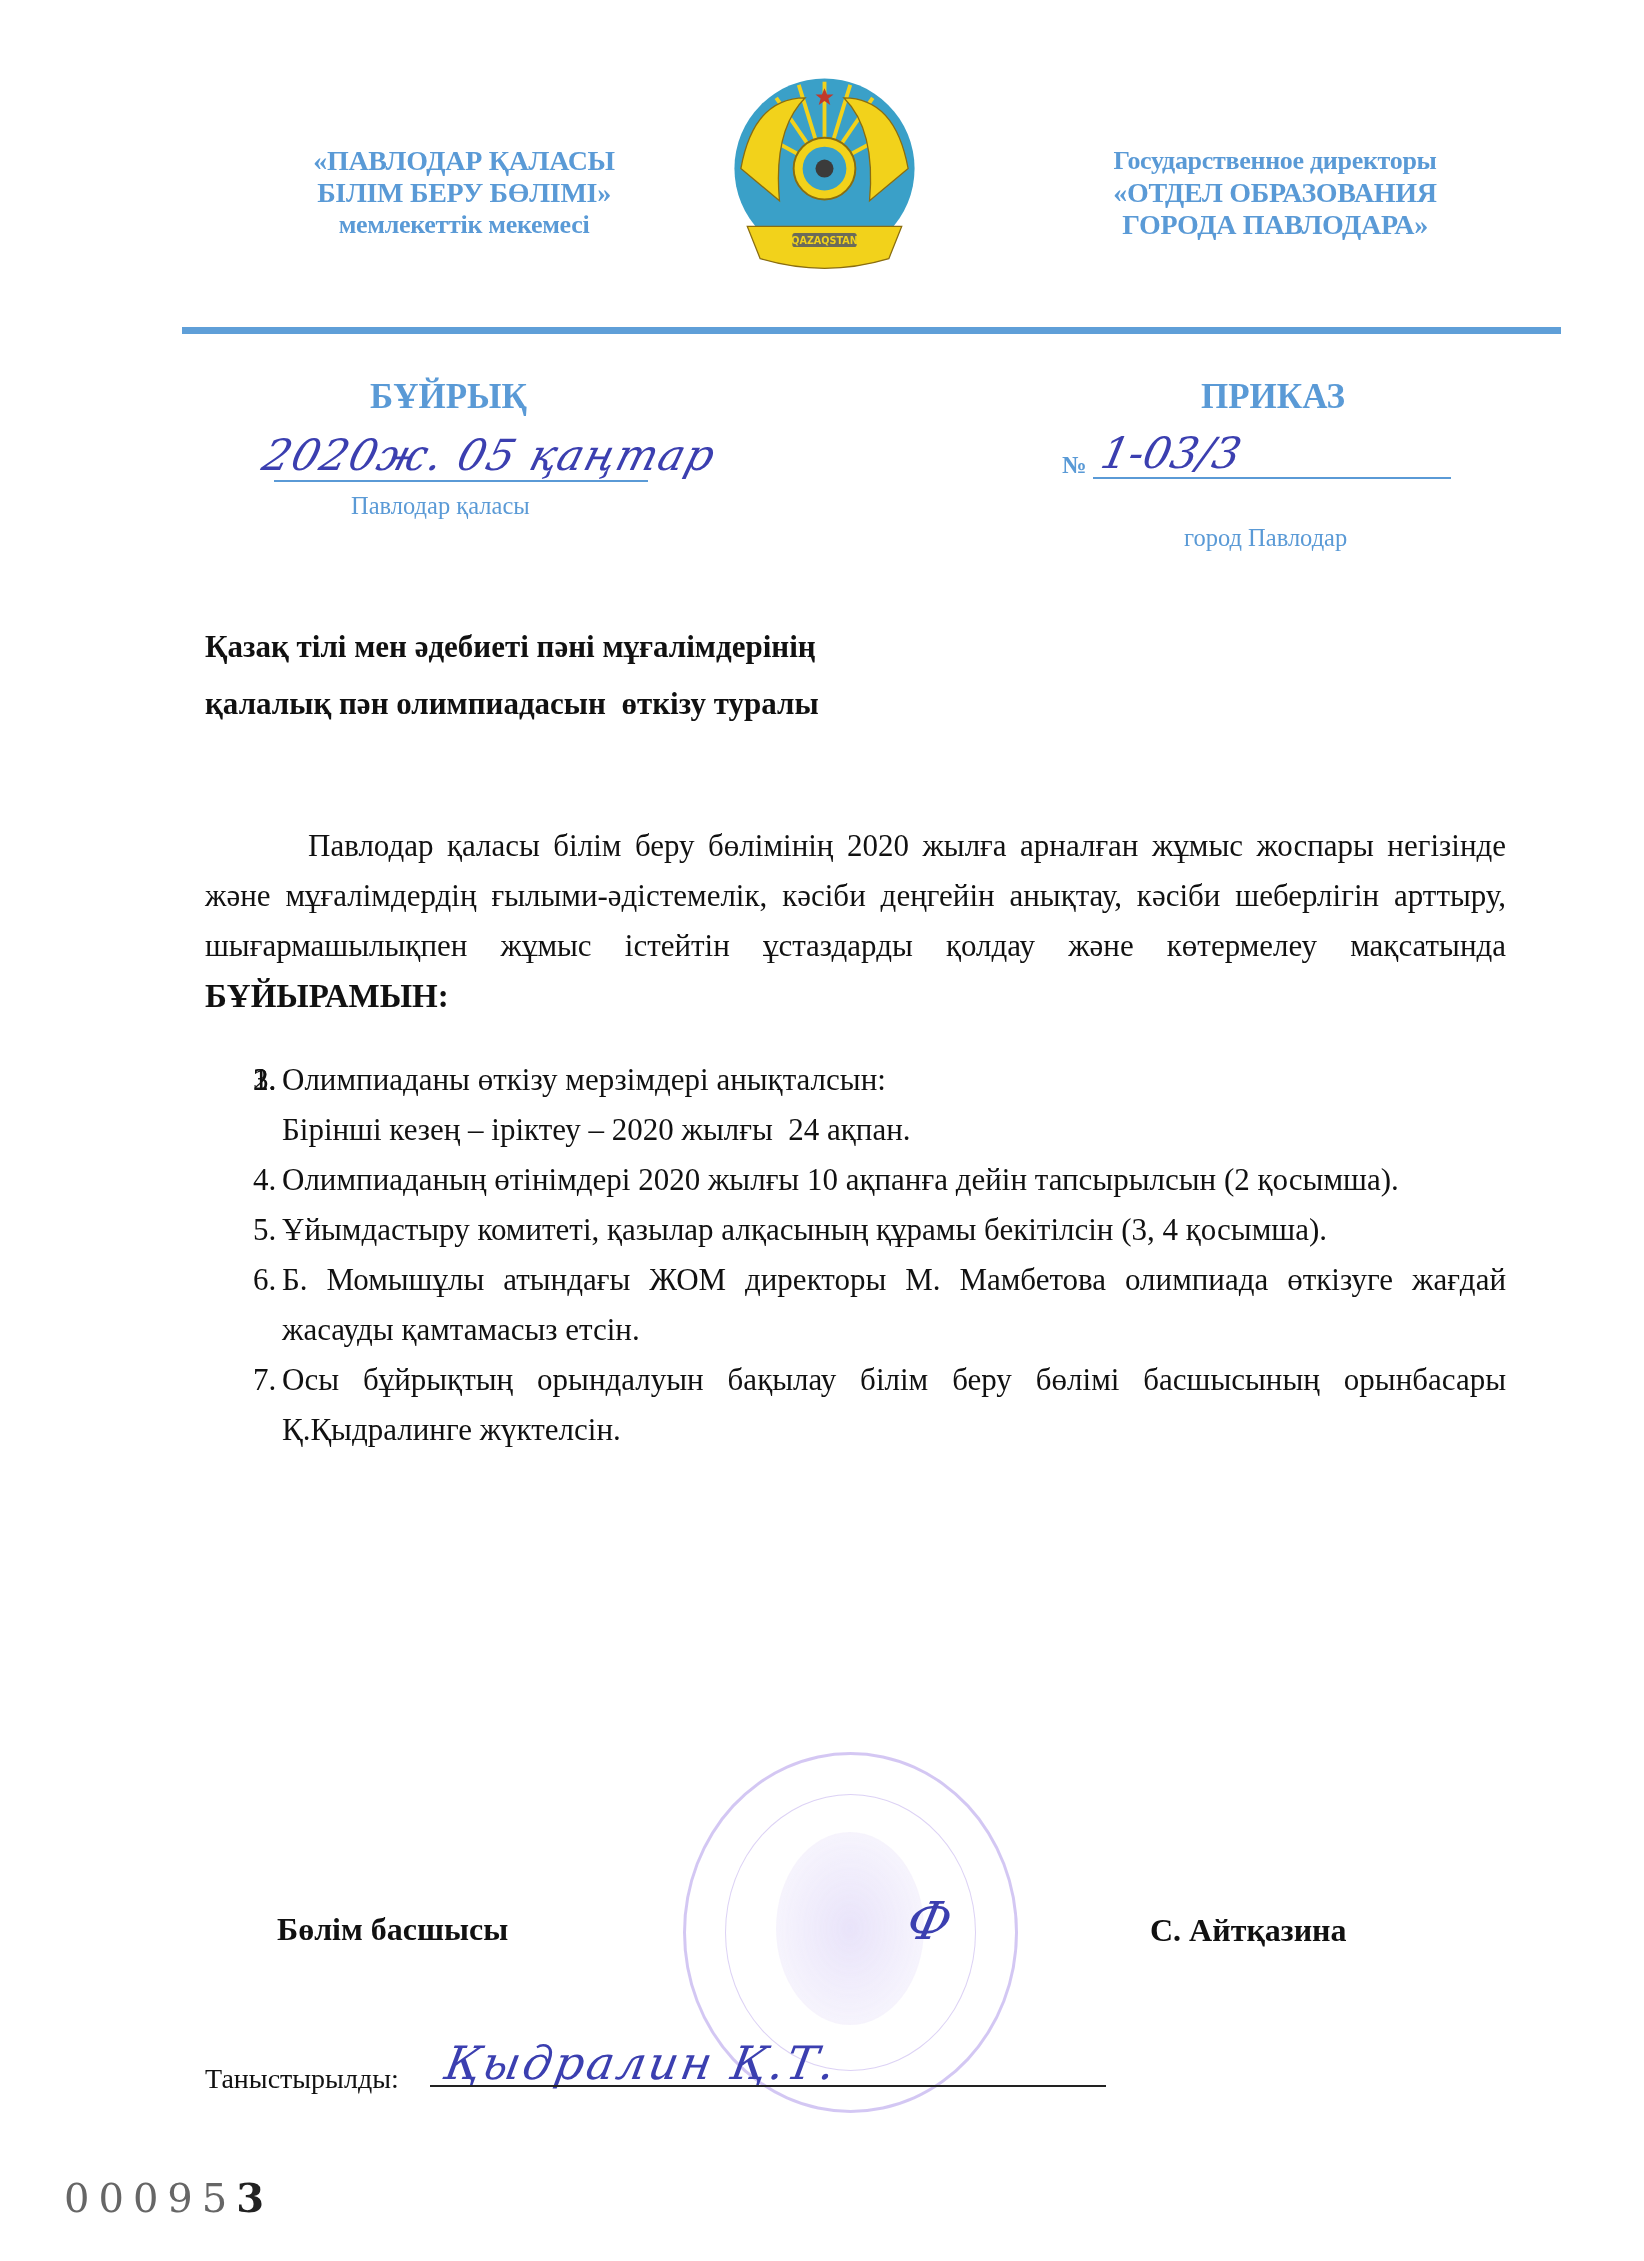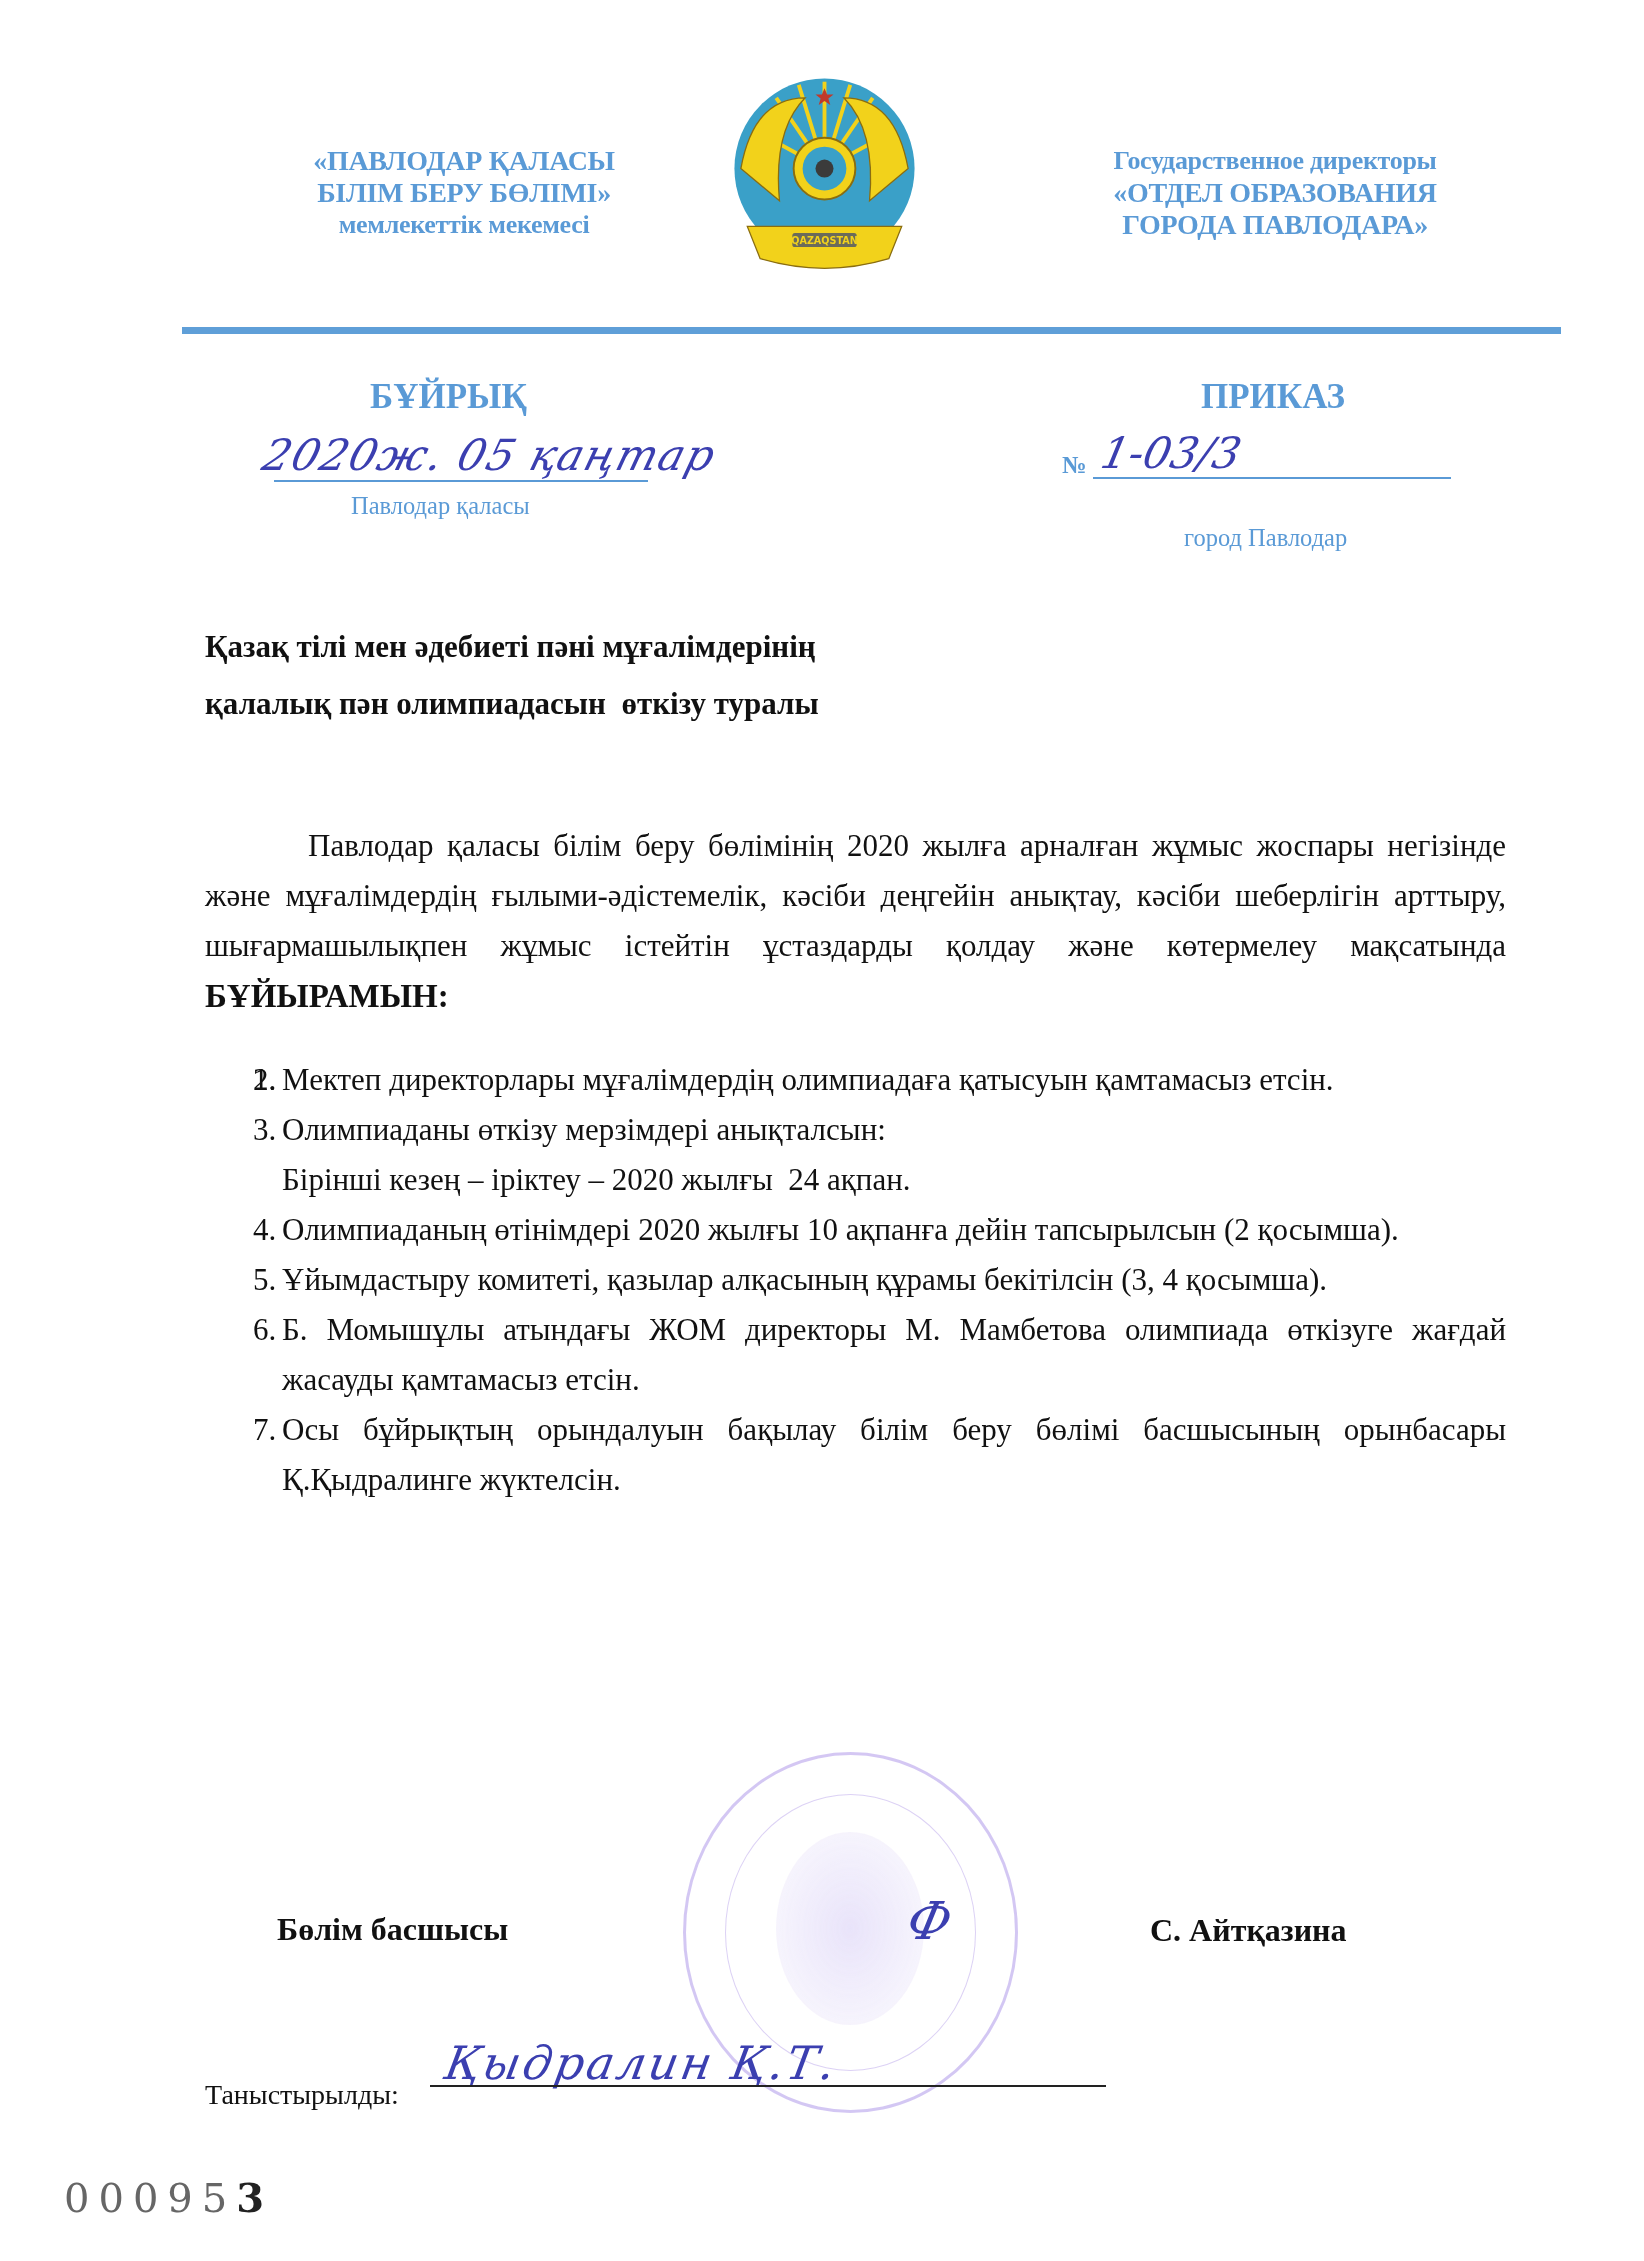"Мектеп директорлары мұғалімдердің" span { html: <span>Мектеп директорлары мұғалімдердің олимпиадаға қатысуын қамтамасыз етсін.</span> -> none }
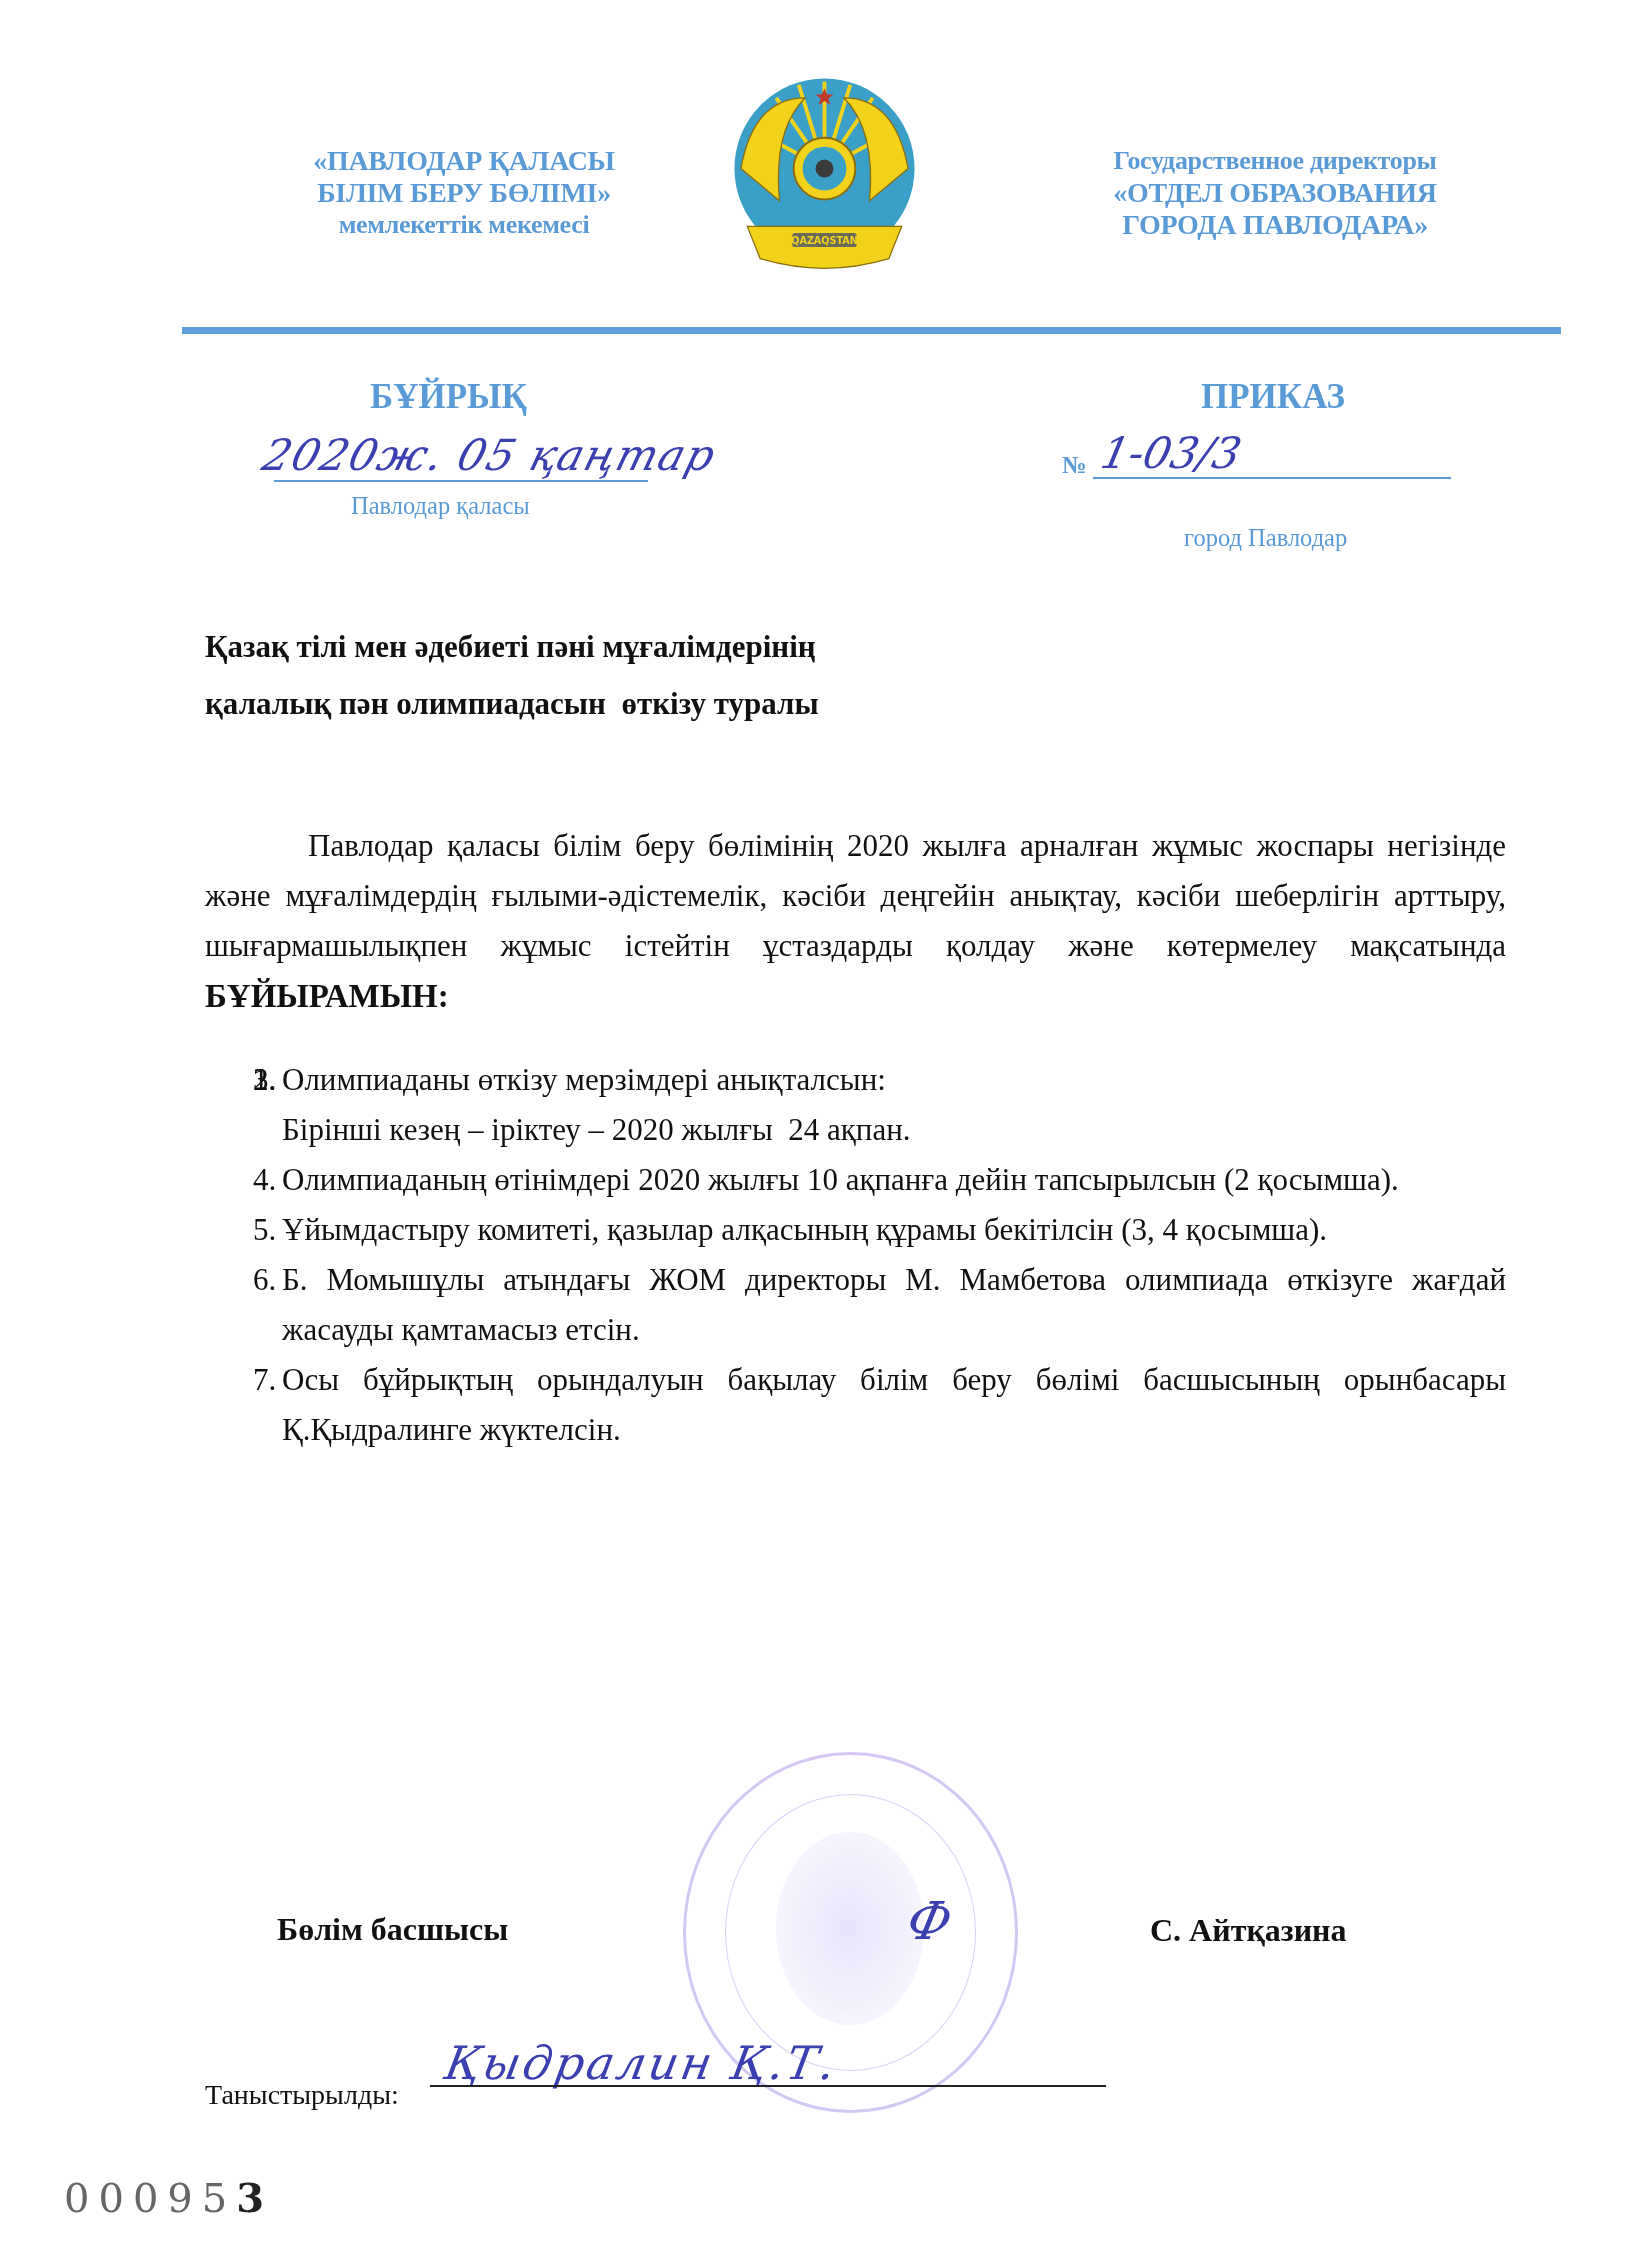"Таныстырылды:" #ack-label { margin-top: 16px -> none }
